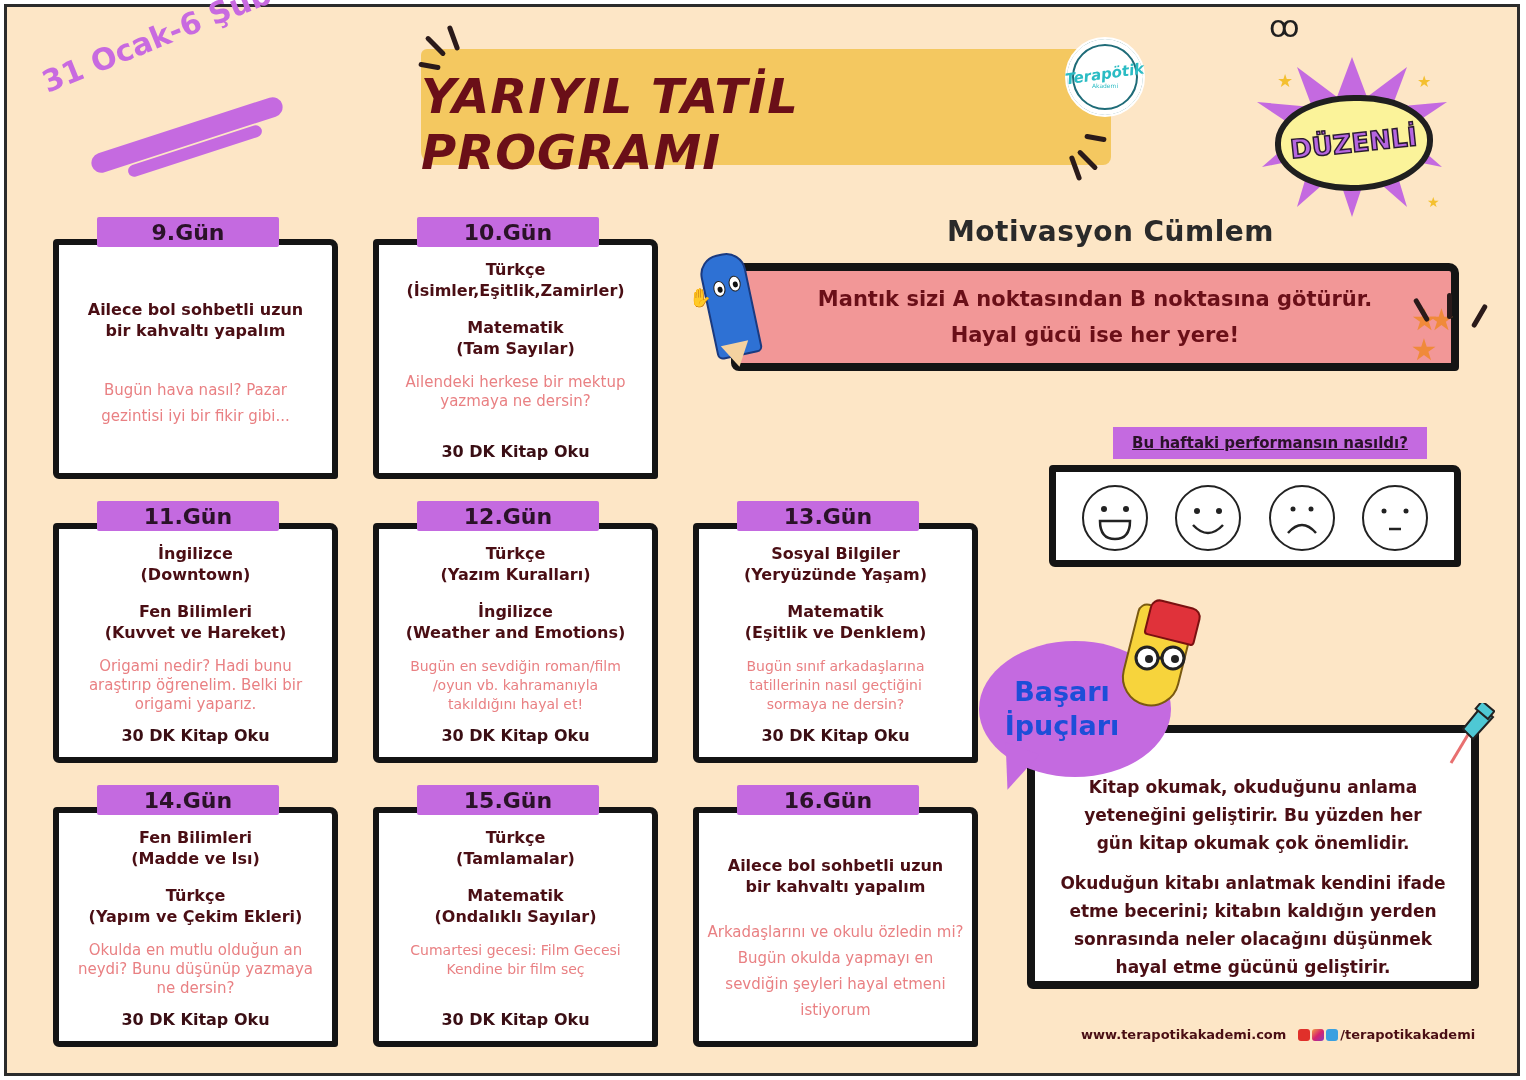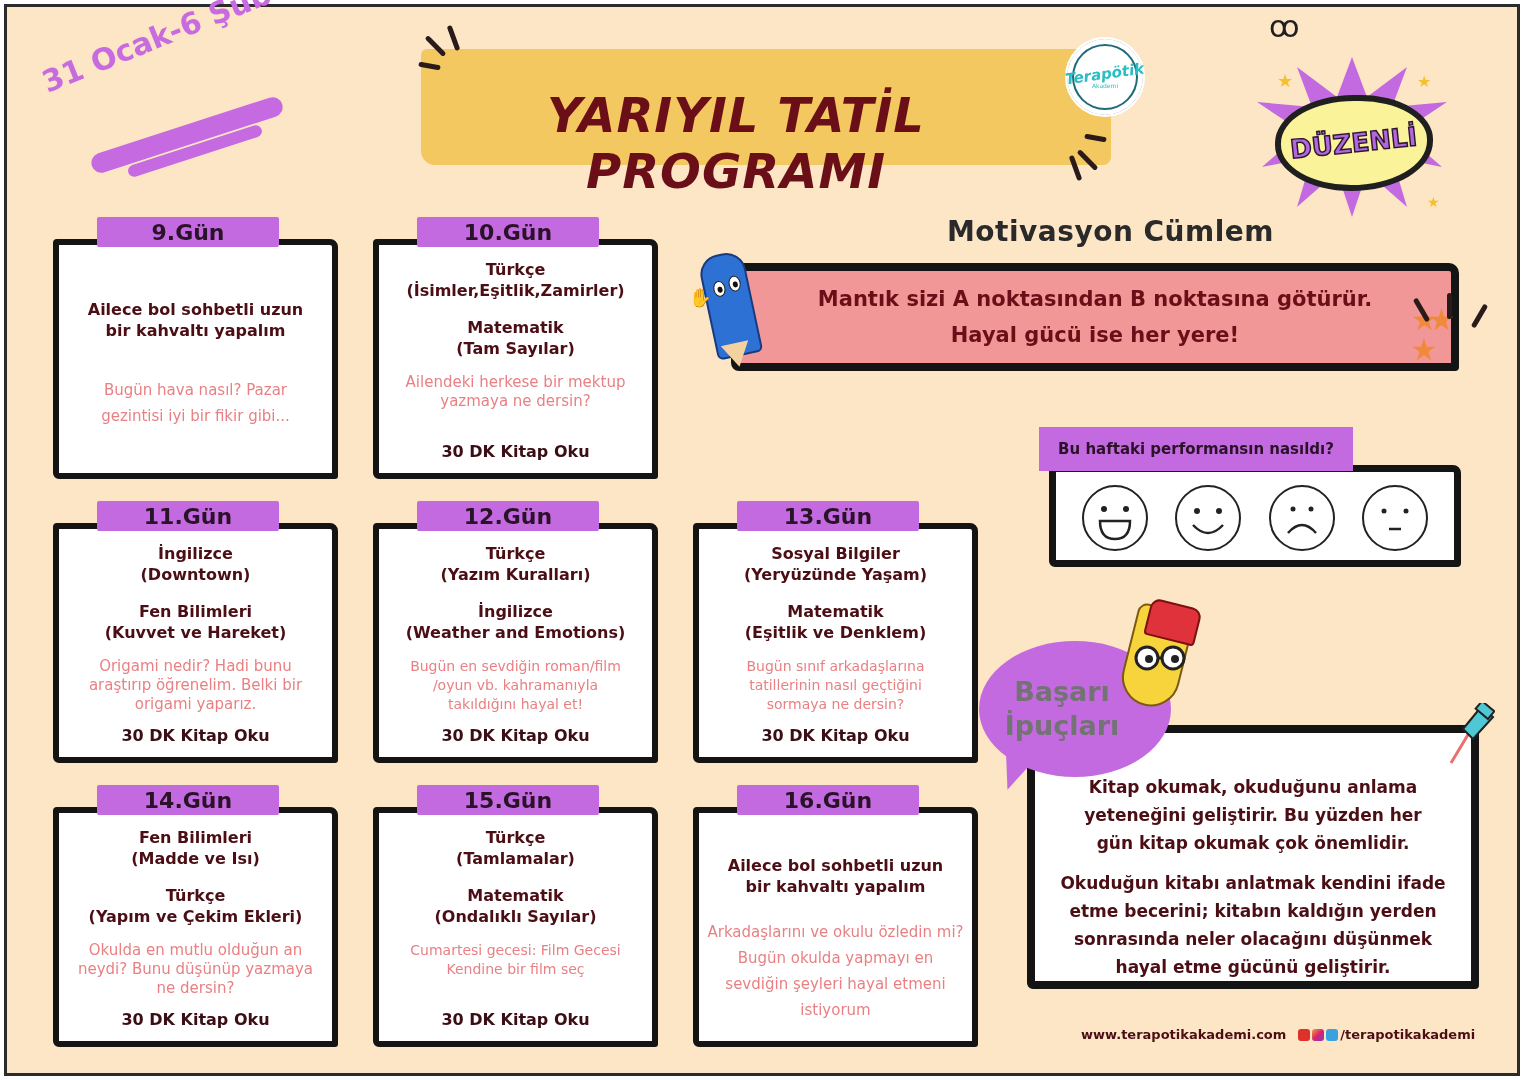"YARIYIL TATİL PROGRAMI" .title-text { text-align: center -> none; top: 80px -> 61px }
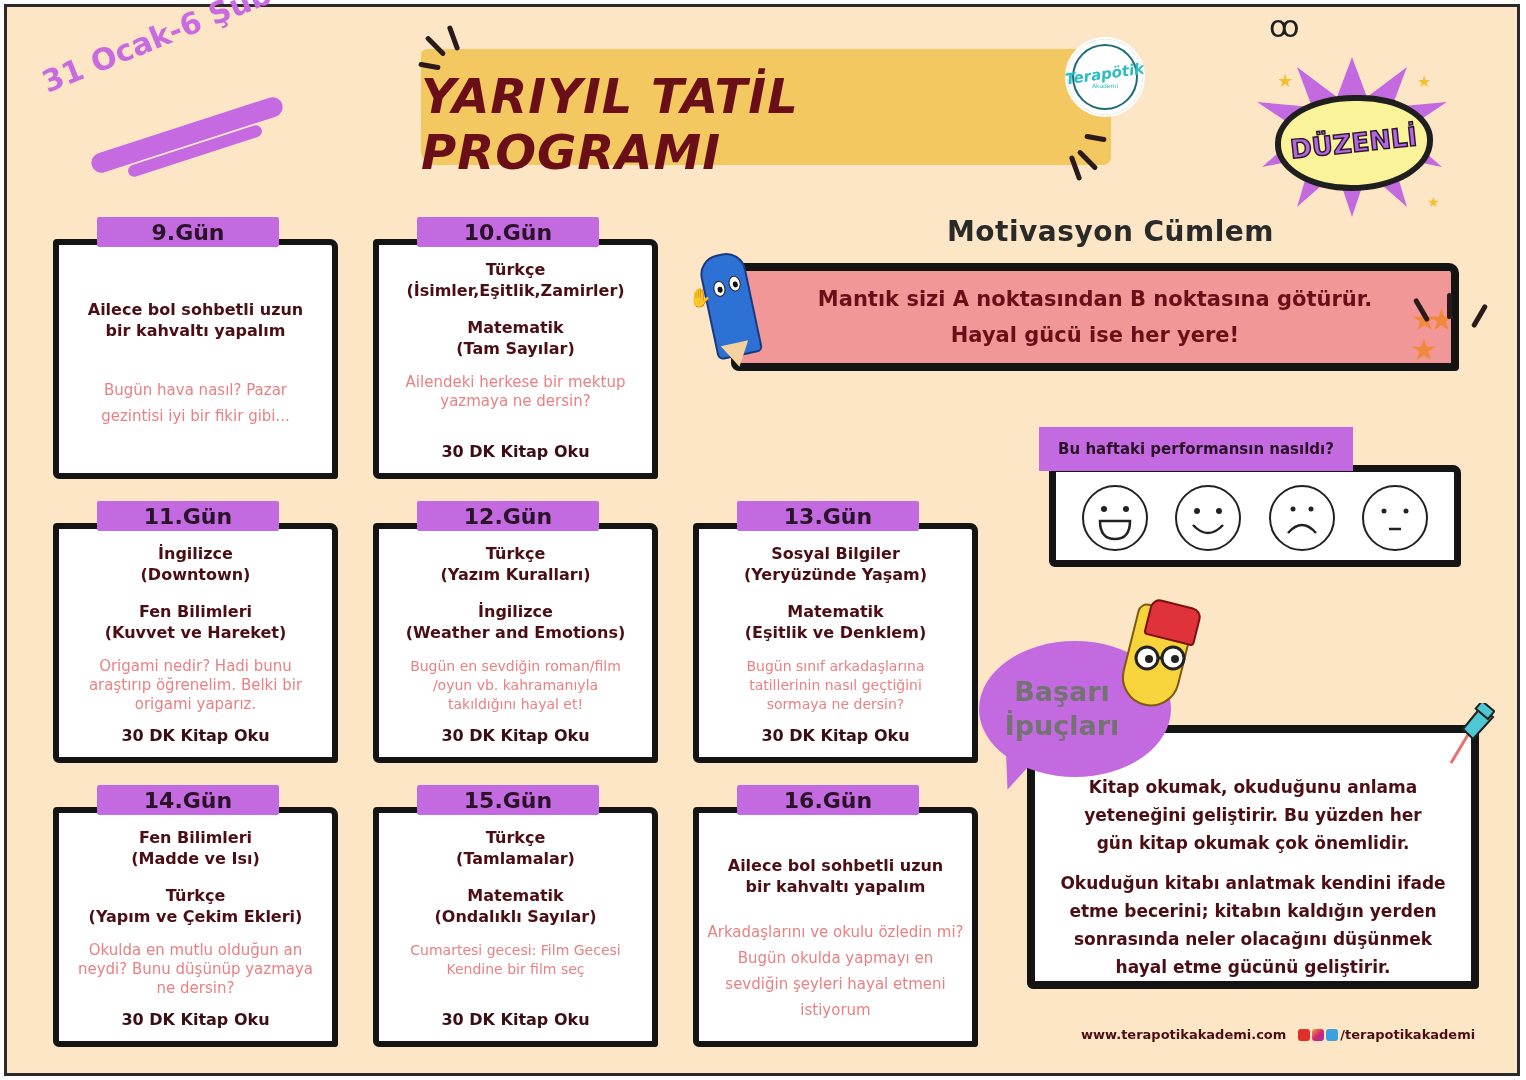"Bu haftaki performansın nasıldı?" .perf-tab { height: 44px -> 32px; left: 1032px -> 1106px; text-decoration: none -> underline }
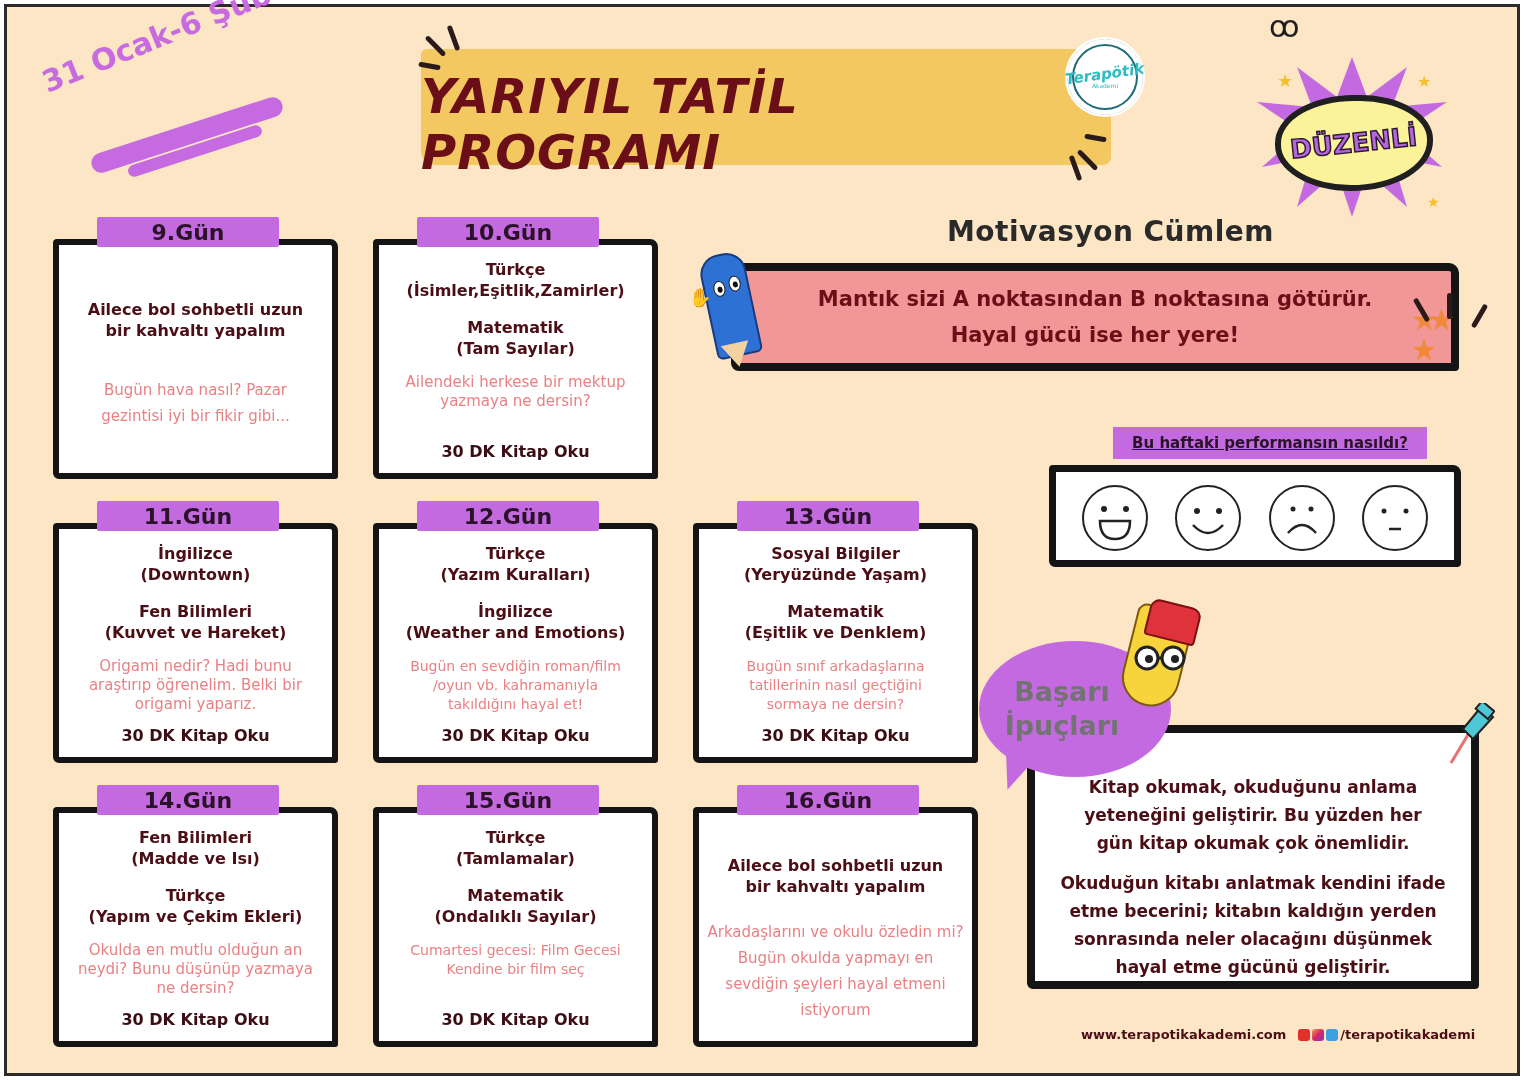"Başarı" .bubble-text { color: #737373 -> #1d4ed8 }
